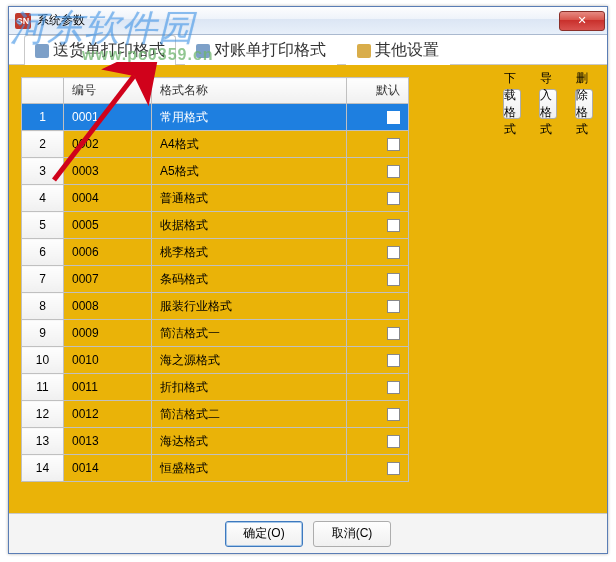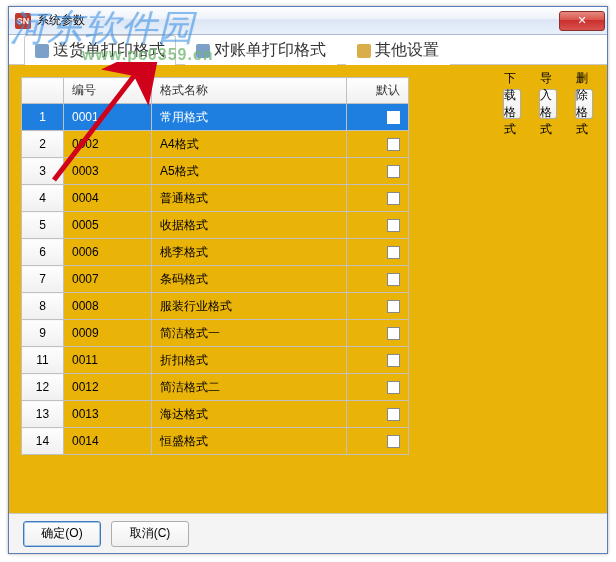"10" tr.row { html: none -> <tr> <td>10</td> <td>0010</td> <td>海之源格式</td> <td><span></span></td> </tr> }
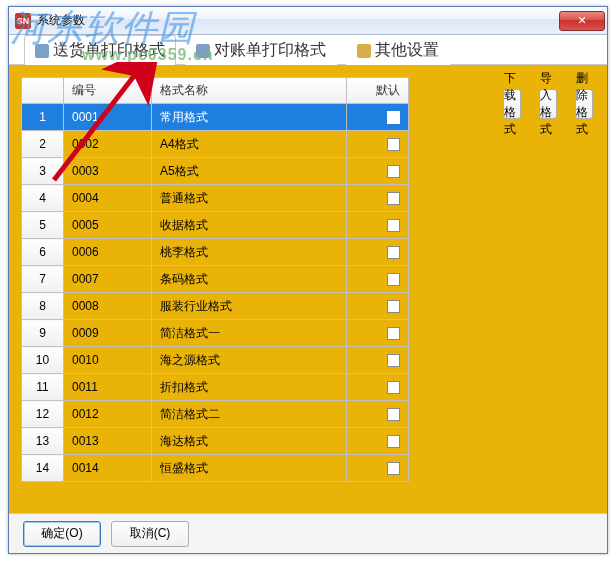"确定(O)" .footer { justify-content: flex-start -> center }
